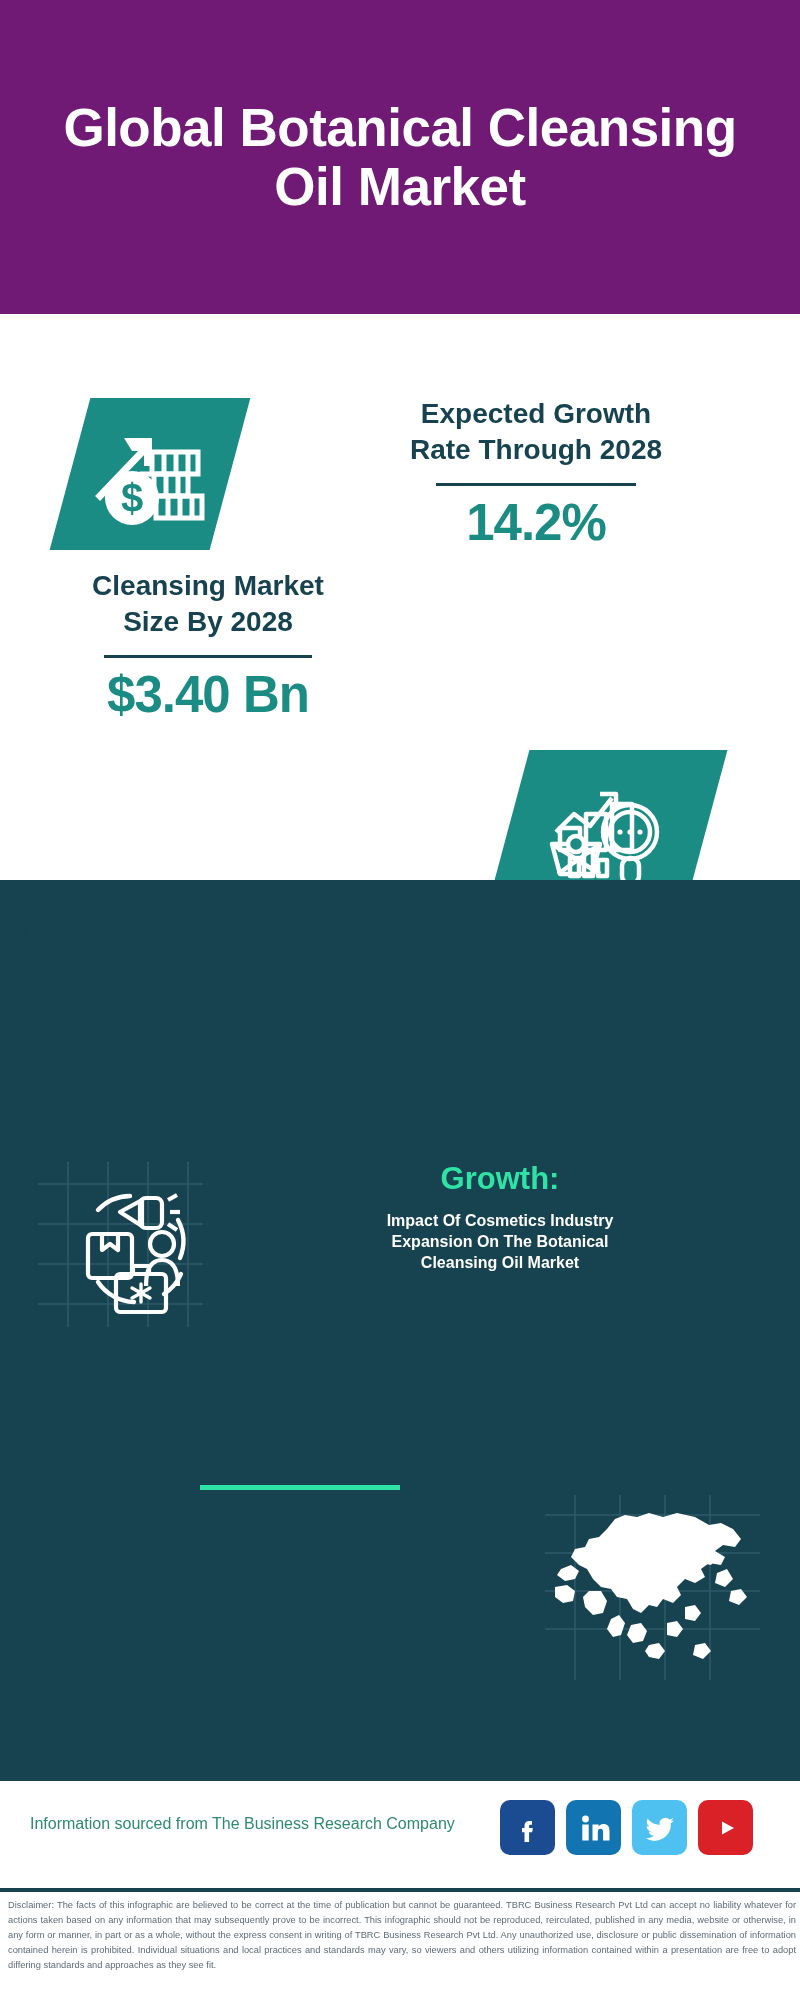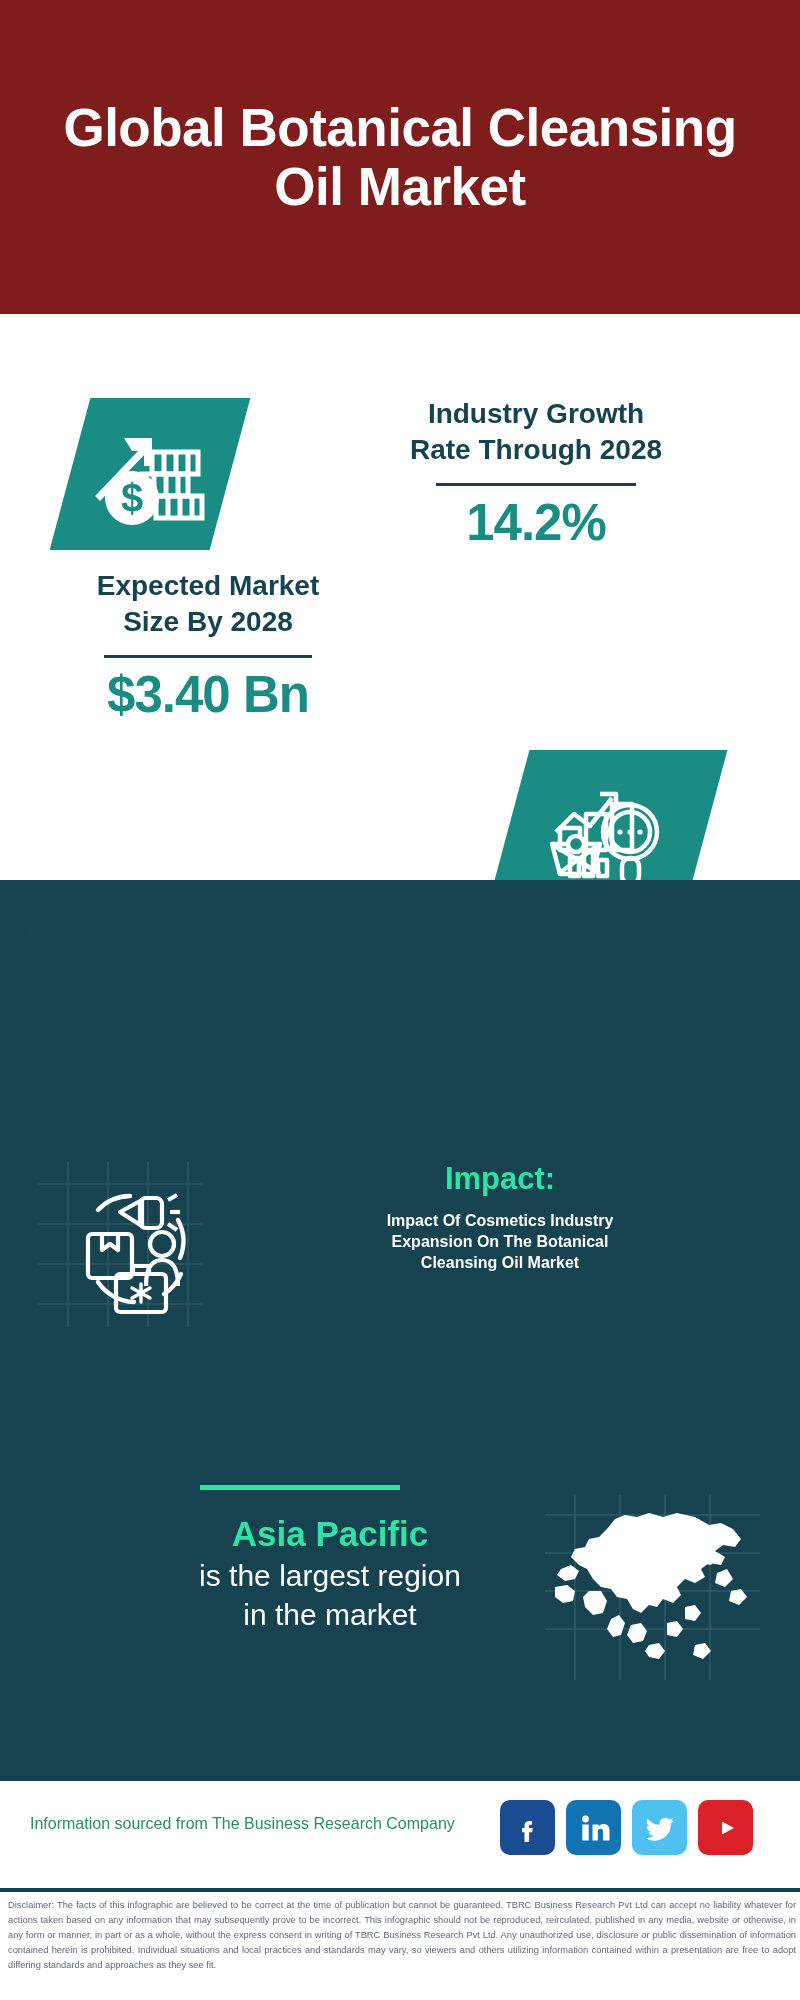"Global Botanical Cleansing Oil Market" .header { background: #7f1d1d -> #701a75 }
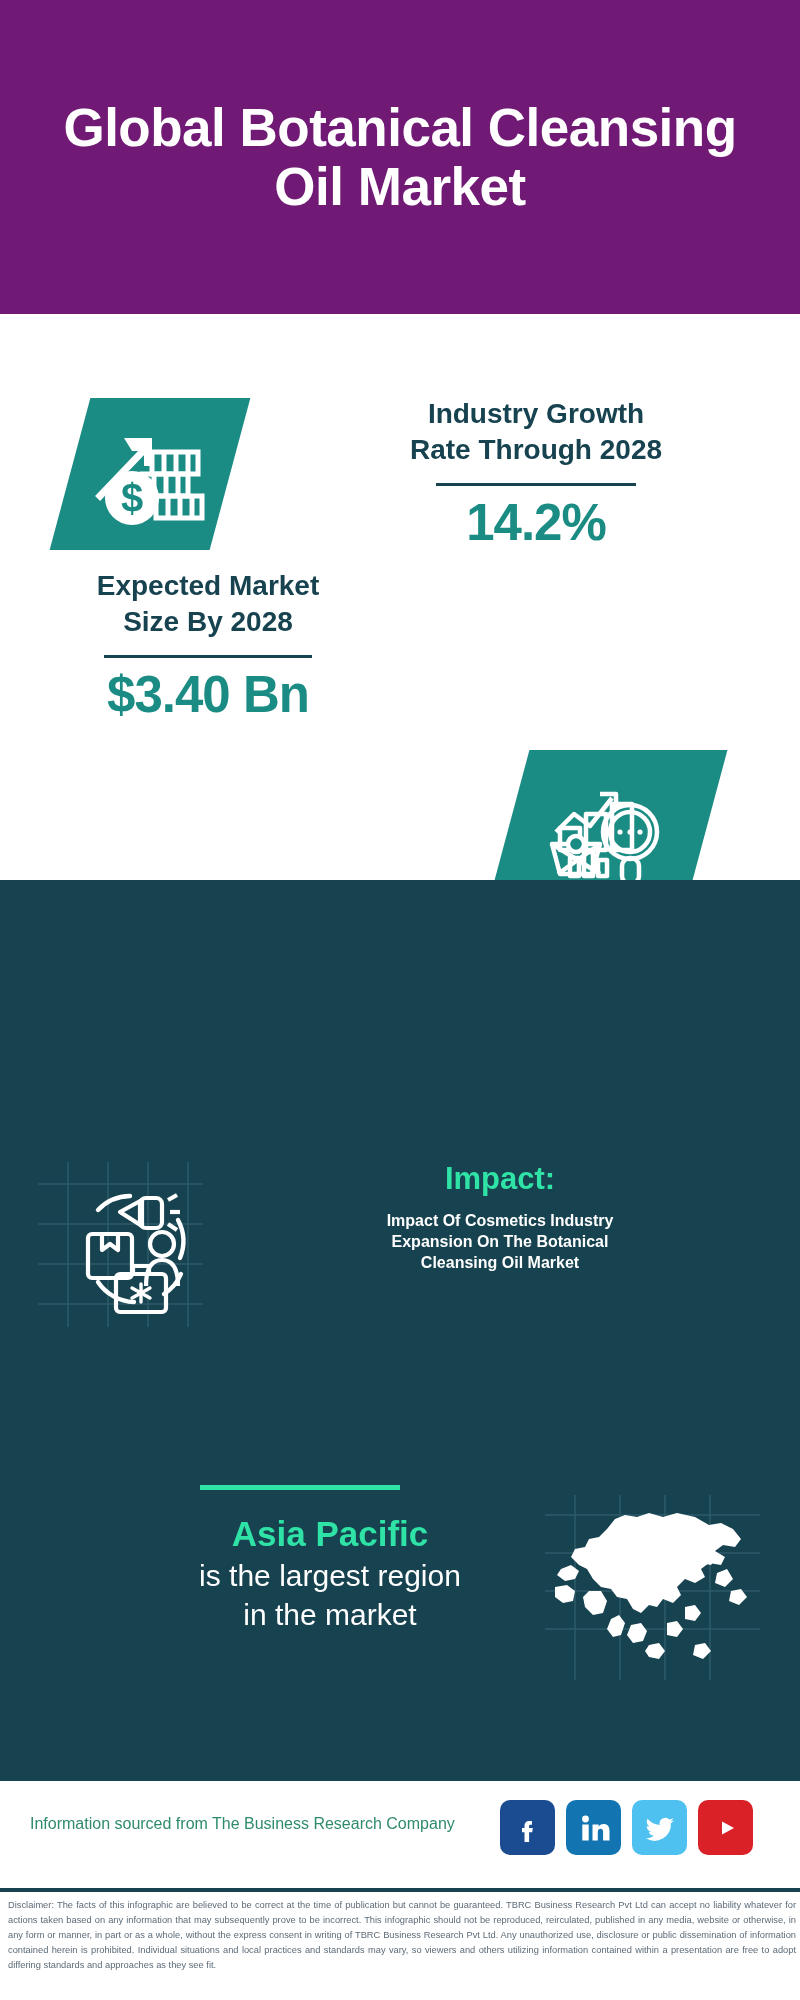"Industry Growth" div.stat-label { text: Industry -> Expected }
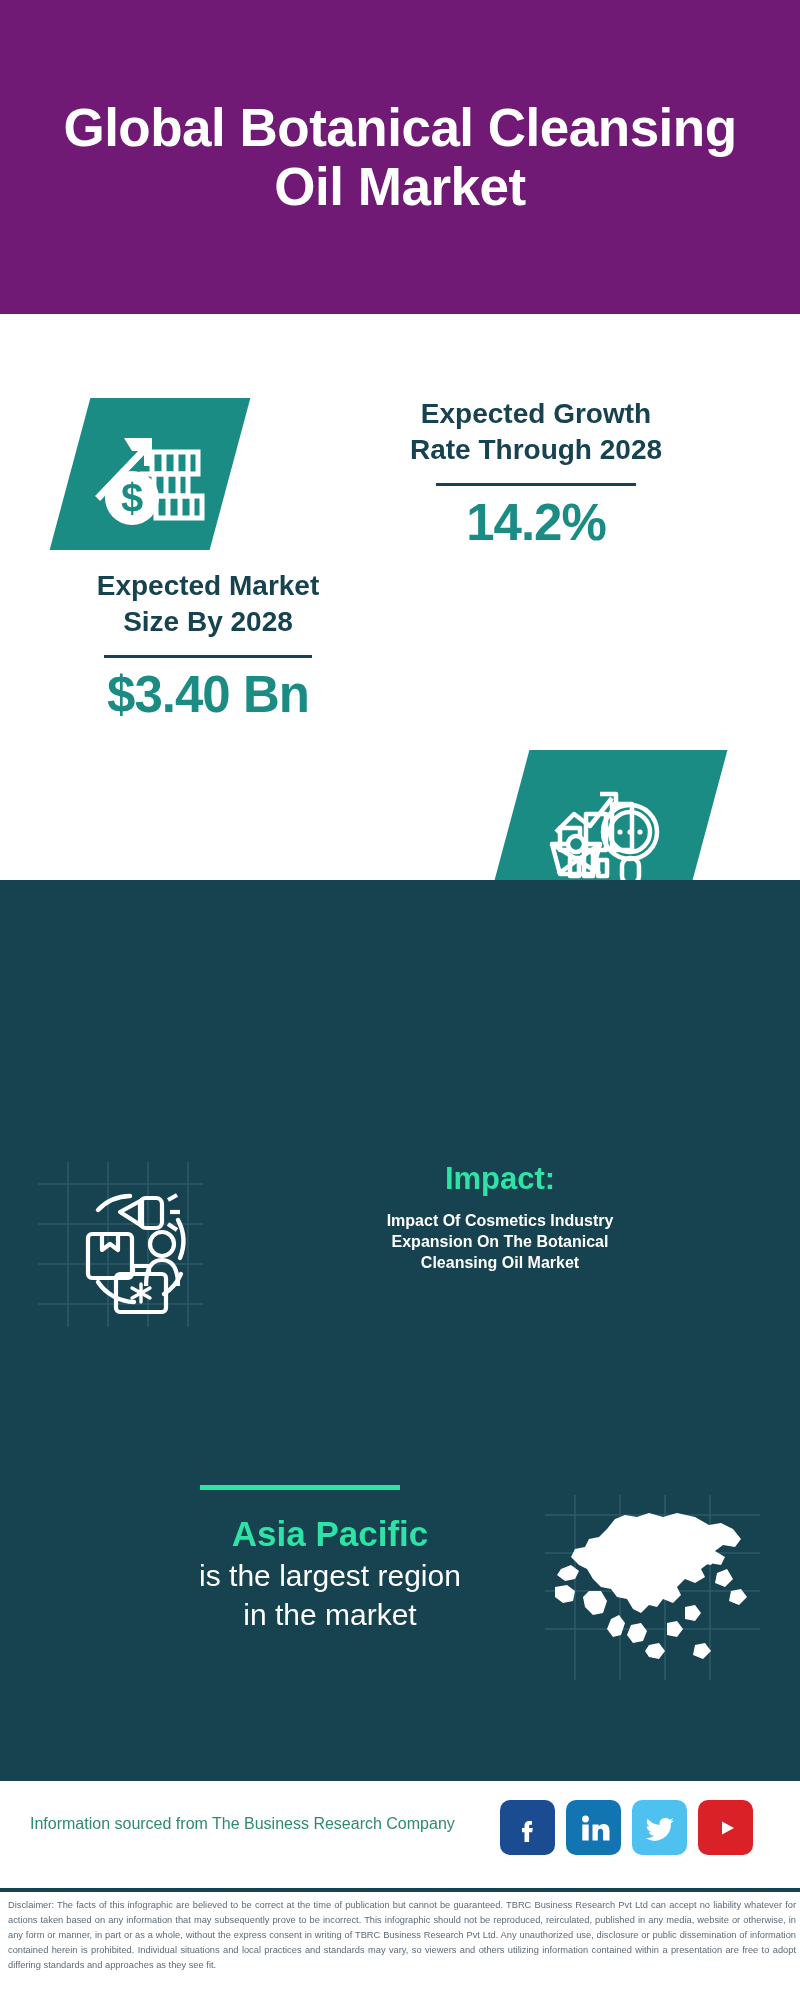"Expected Market" div.stat-label { text: Expected -> Cleansing }
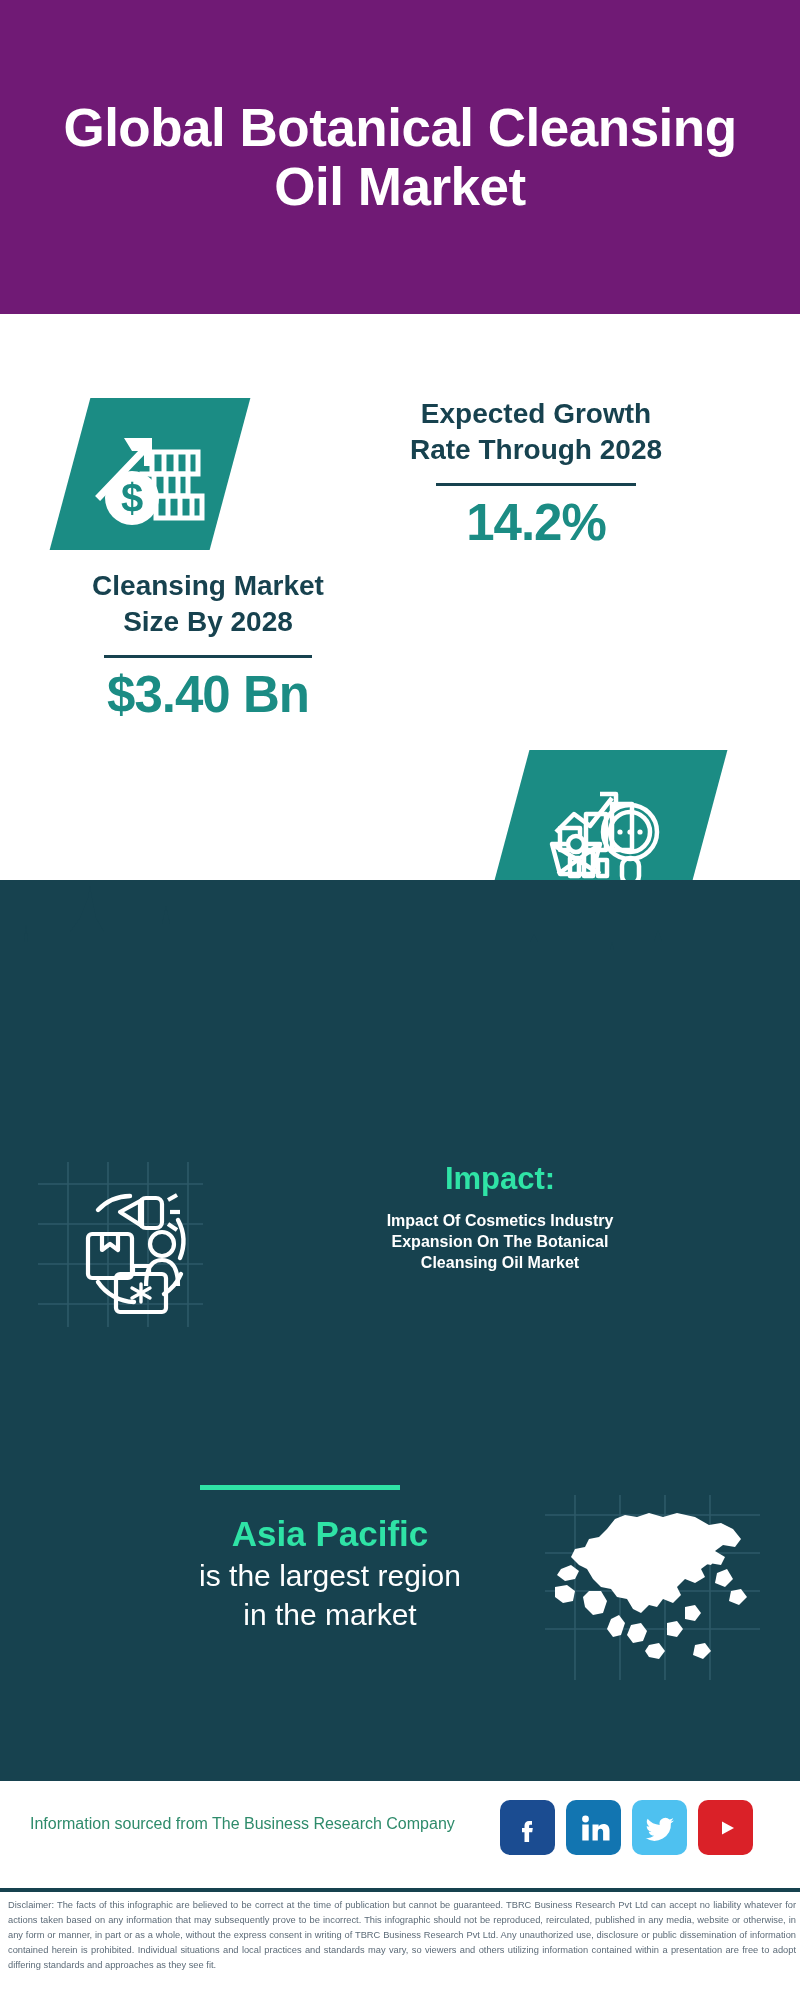"Impact:" div.driver-heading { text: Impact -> Growth }
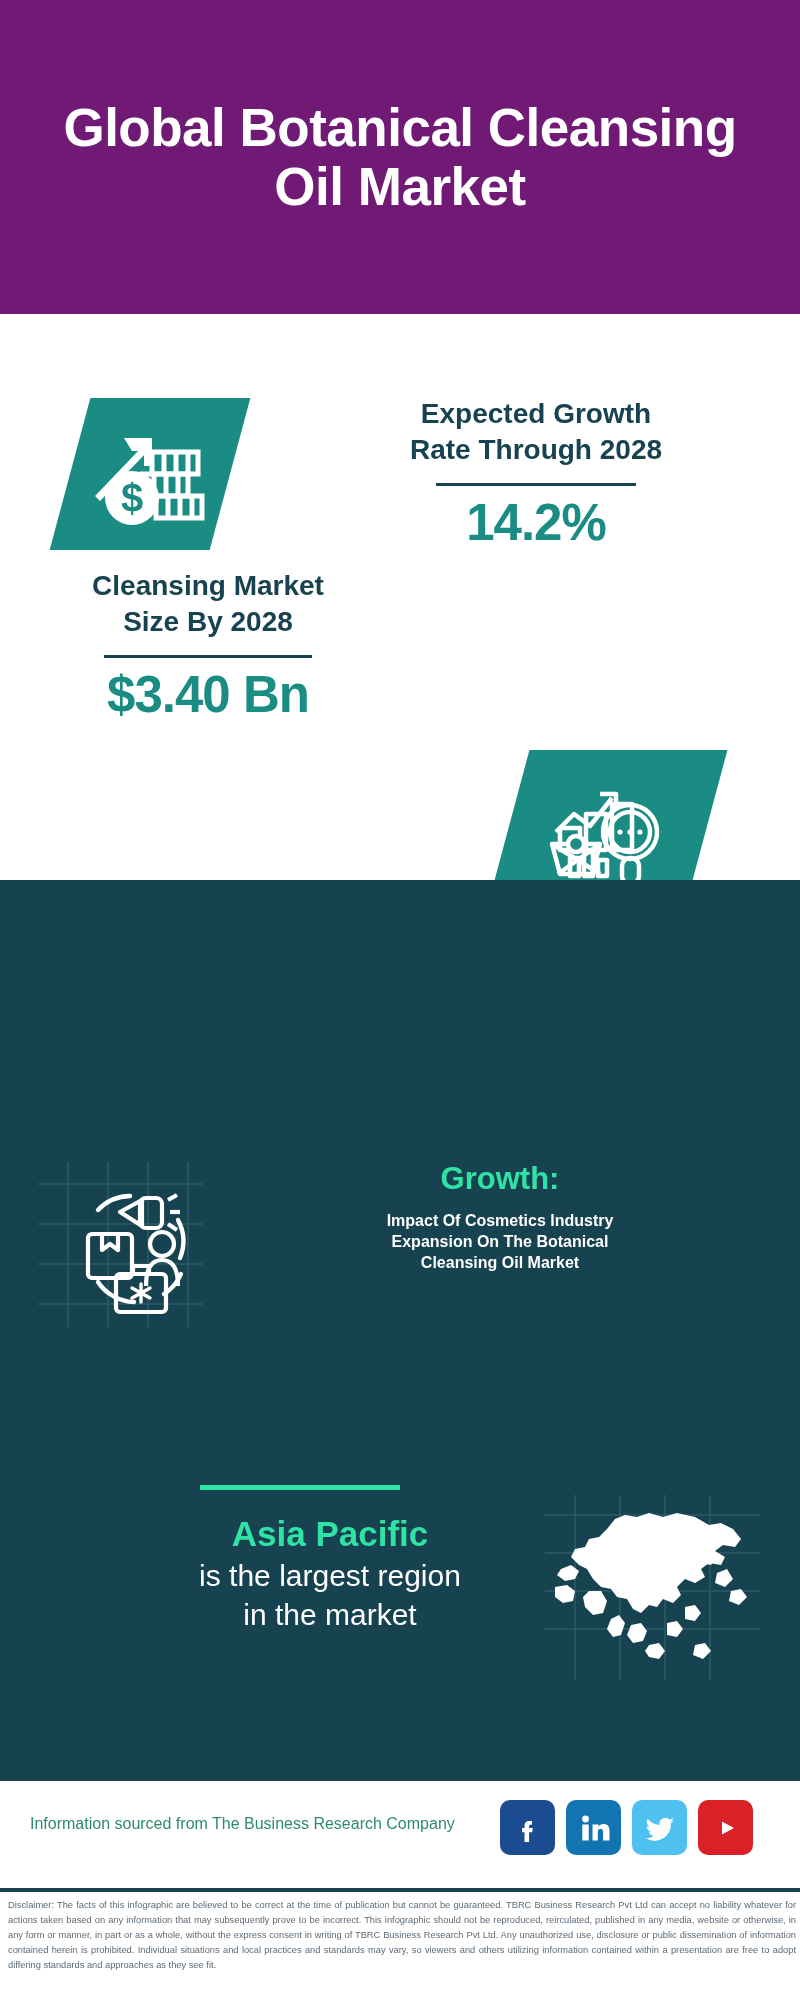"Asia Pacific" div.region-text { html: <div> <div>Asia Pacific</div> <div>is the largest region</div> <div>in the market</div> </div> -> none }
